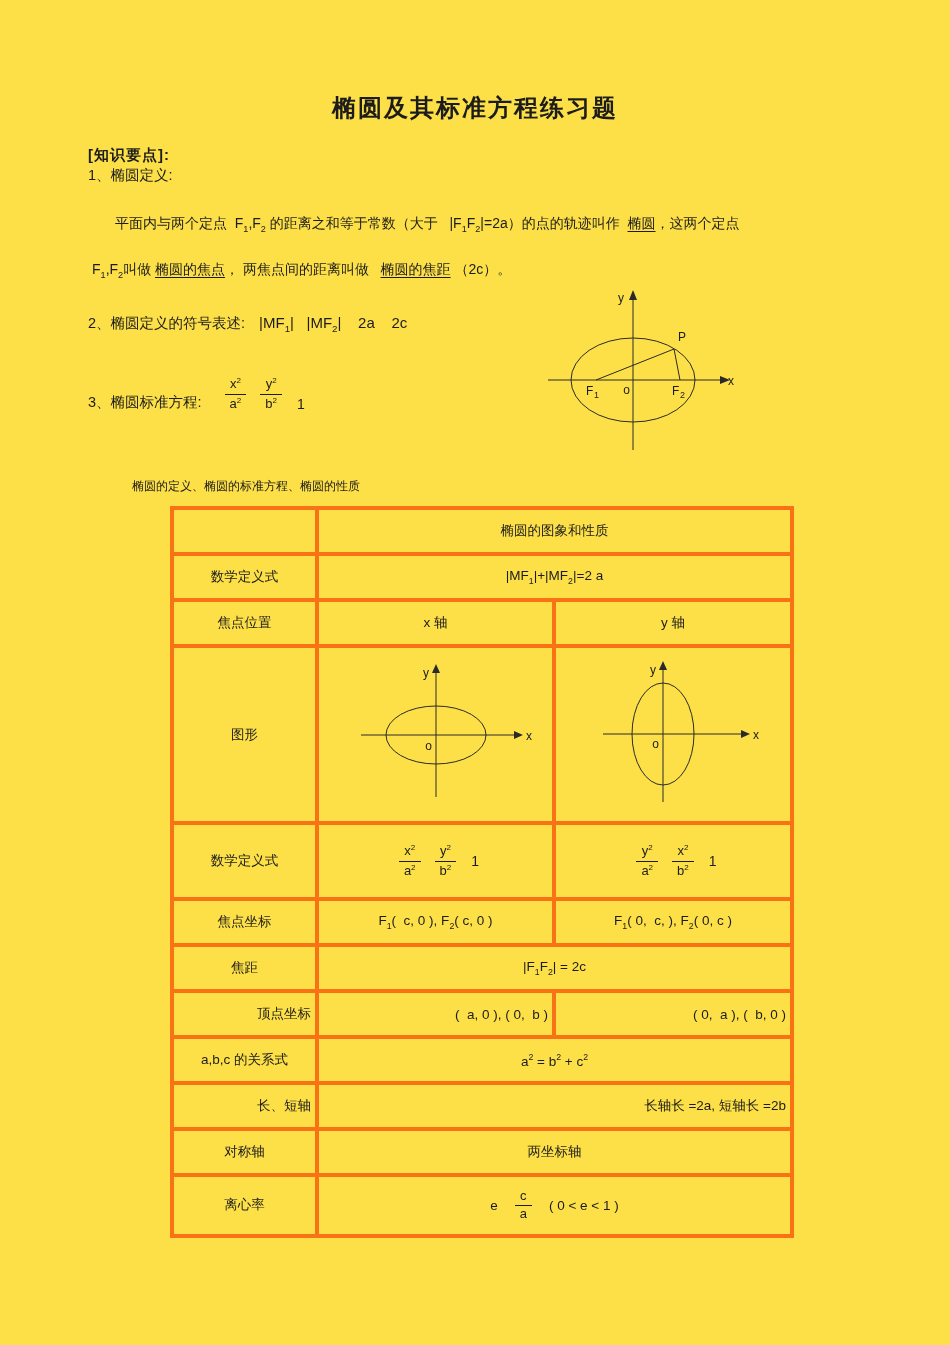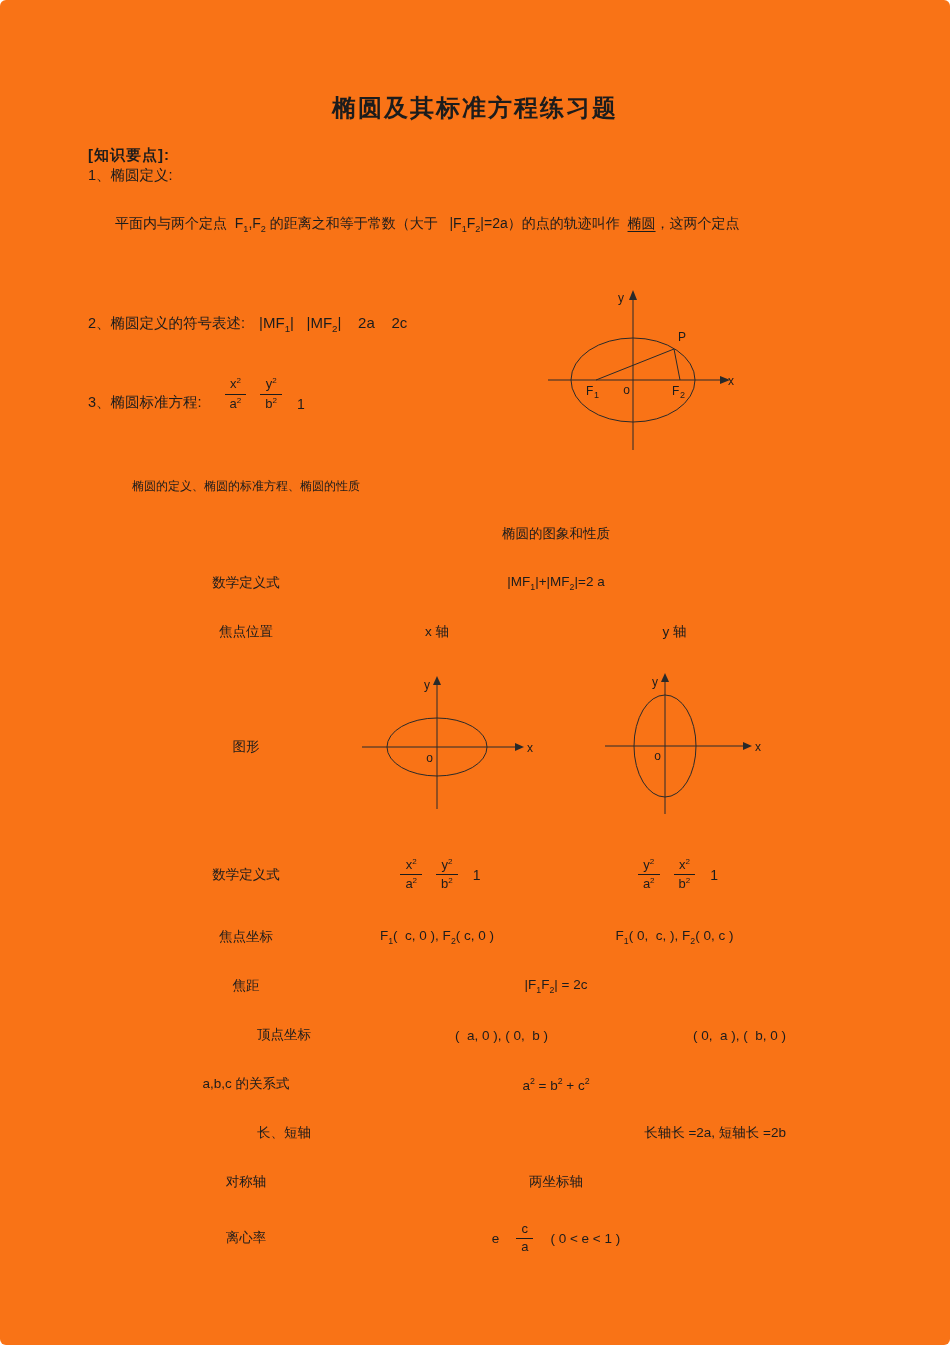"椭圆及其标准方程练习题" .page { background: #f97316 -> #fde047; border-radius: 6px -> none }
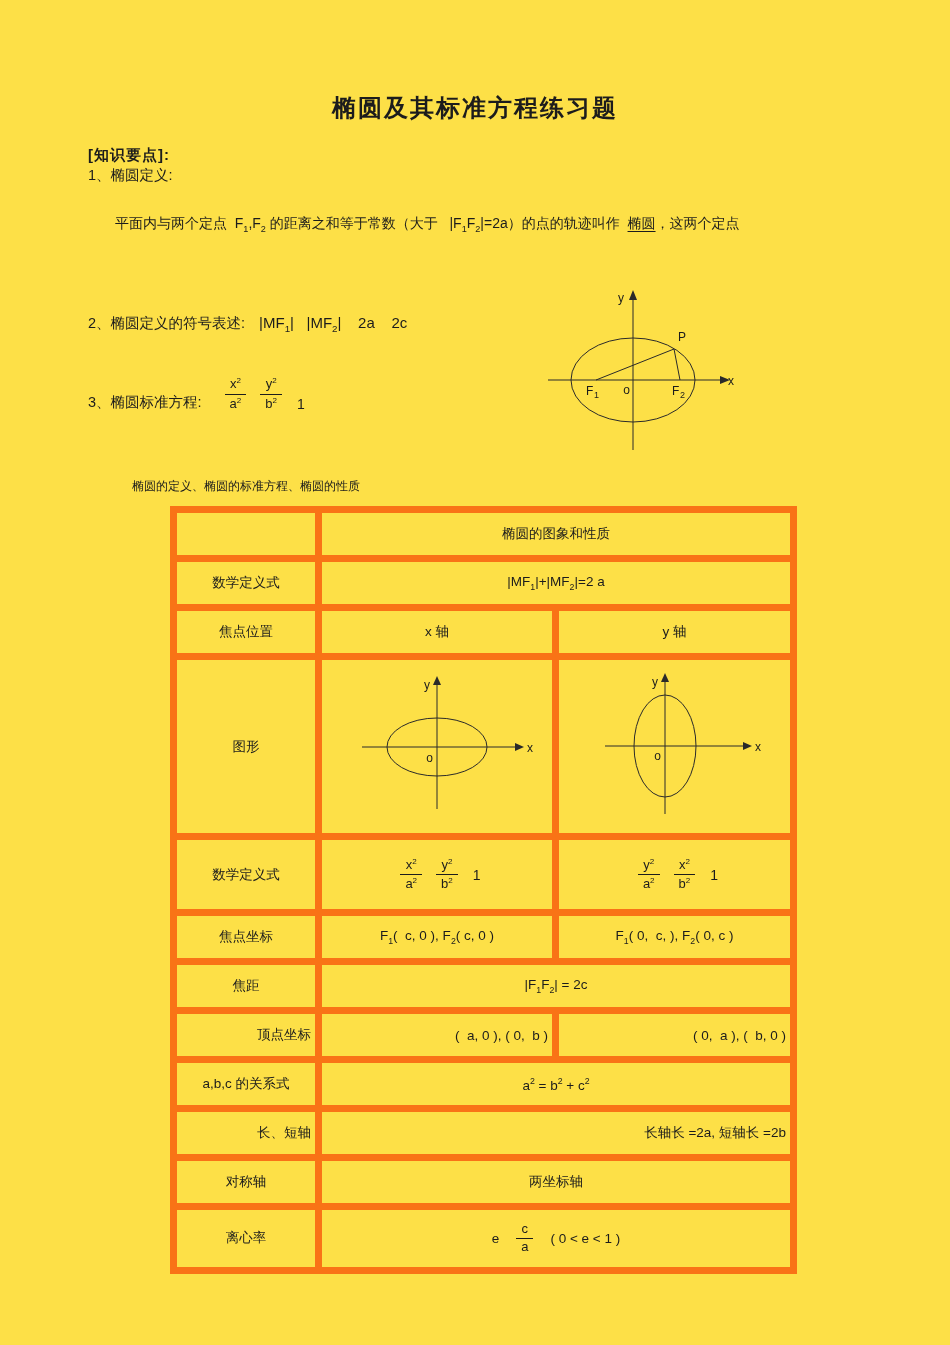"F1,F2叫做 椭圆的焦点， 两焦点间的距离叫做 椭圆的焦距 （2c）。" div.p2 { html: none -> <div><span>F</span><sub>1</sub><span>,F</span><sub>2</sub><span>叫做 </span><span>椭圆的焦点</span><span>， 两焦点间的距离叫做 </span><span>椭圆的焦距</span><span> （2c）。</span></div> }
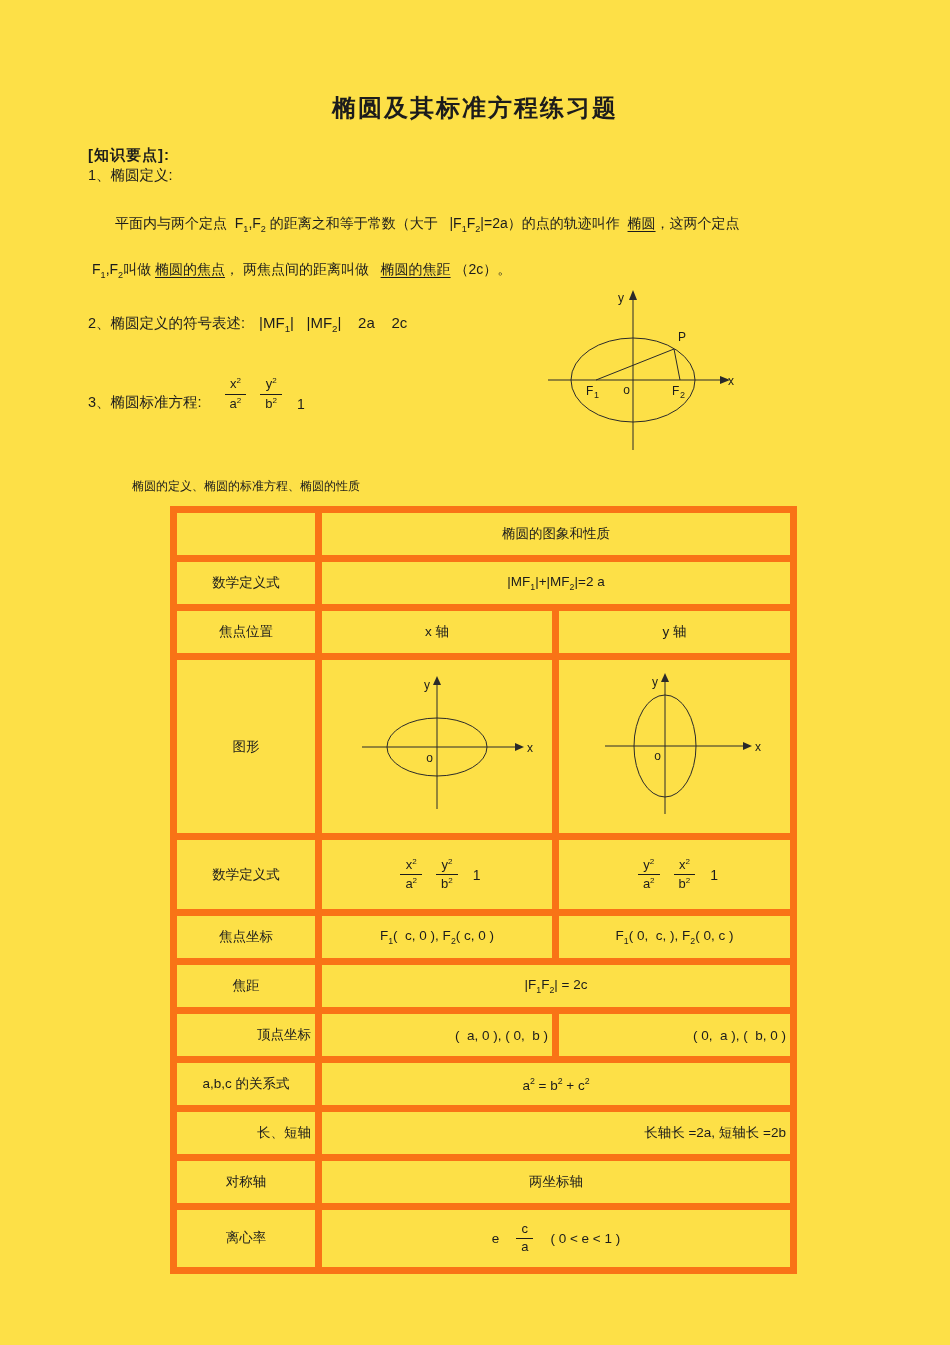"椭圆的图象和性质" table.props td { border: 7px solid #f97316 -> 4px solid #f97316 }
